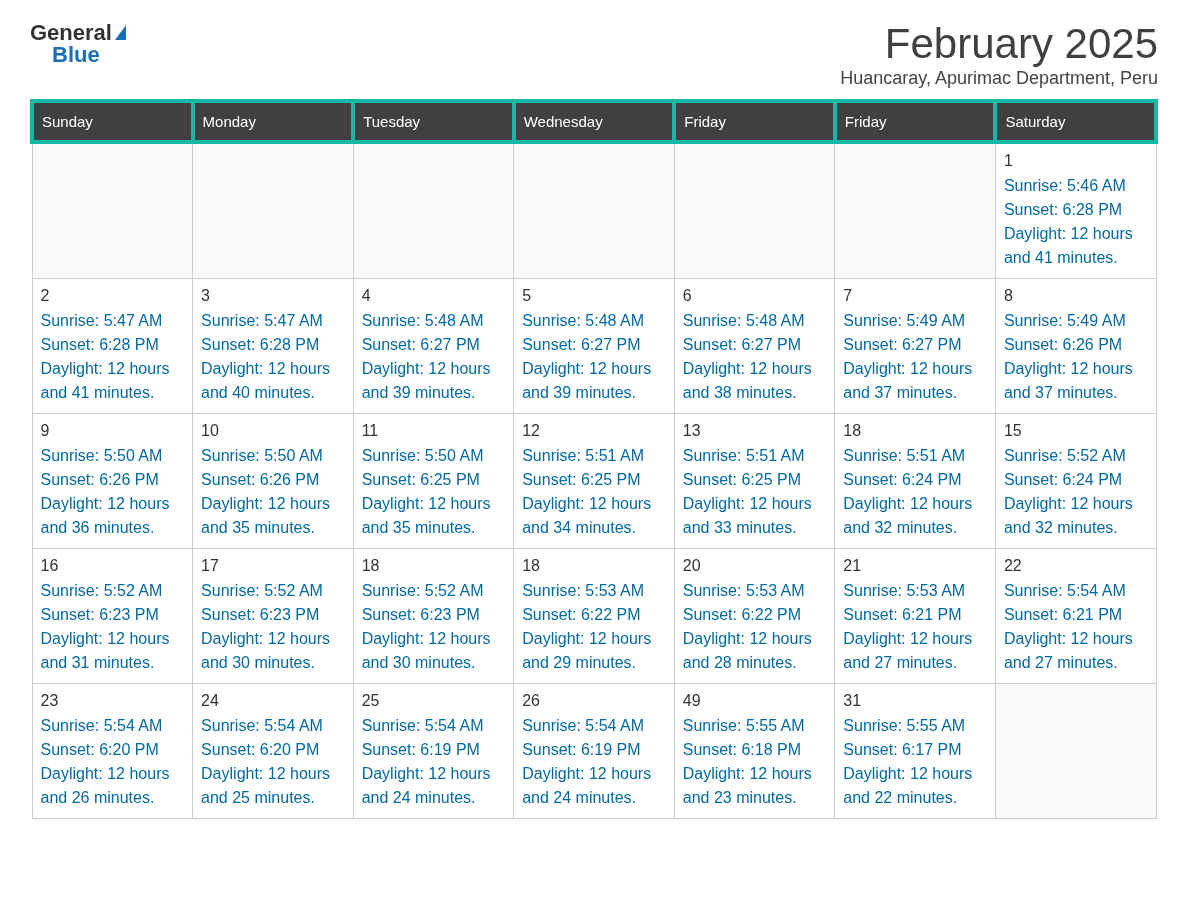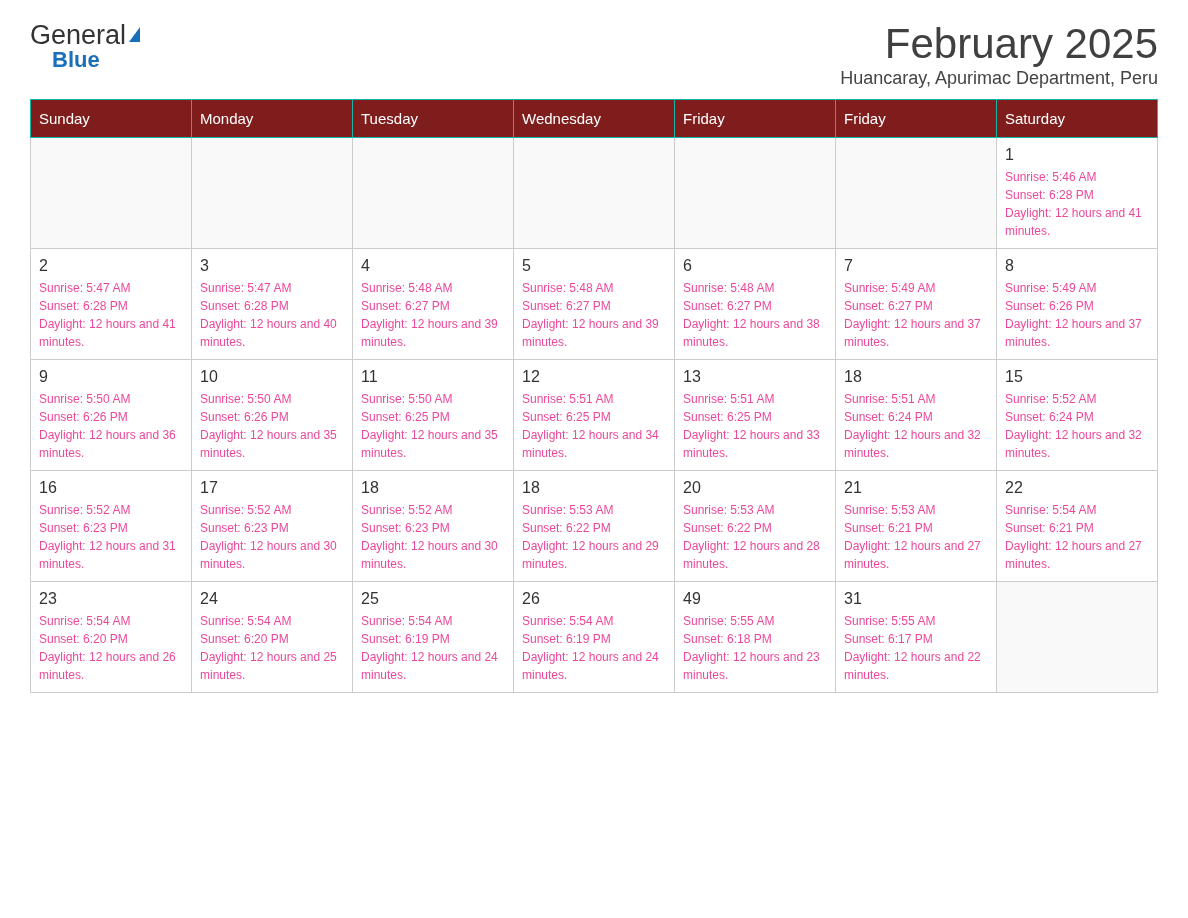"General" .logo-text-general { font-size: 27px -> 22px; font-weight: normal -> bold }
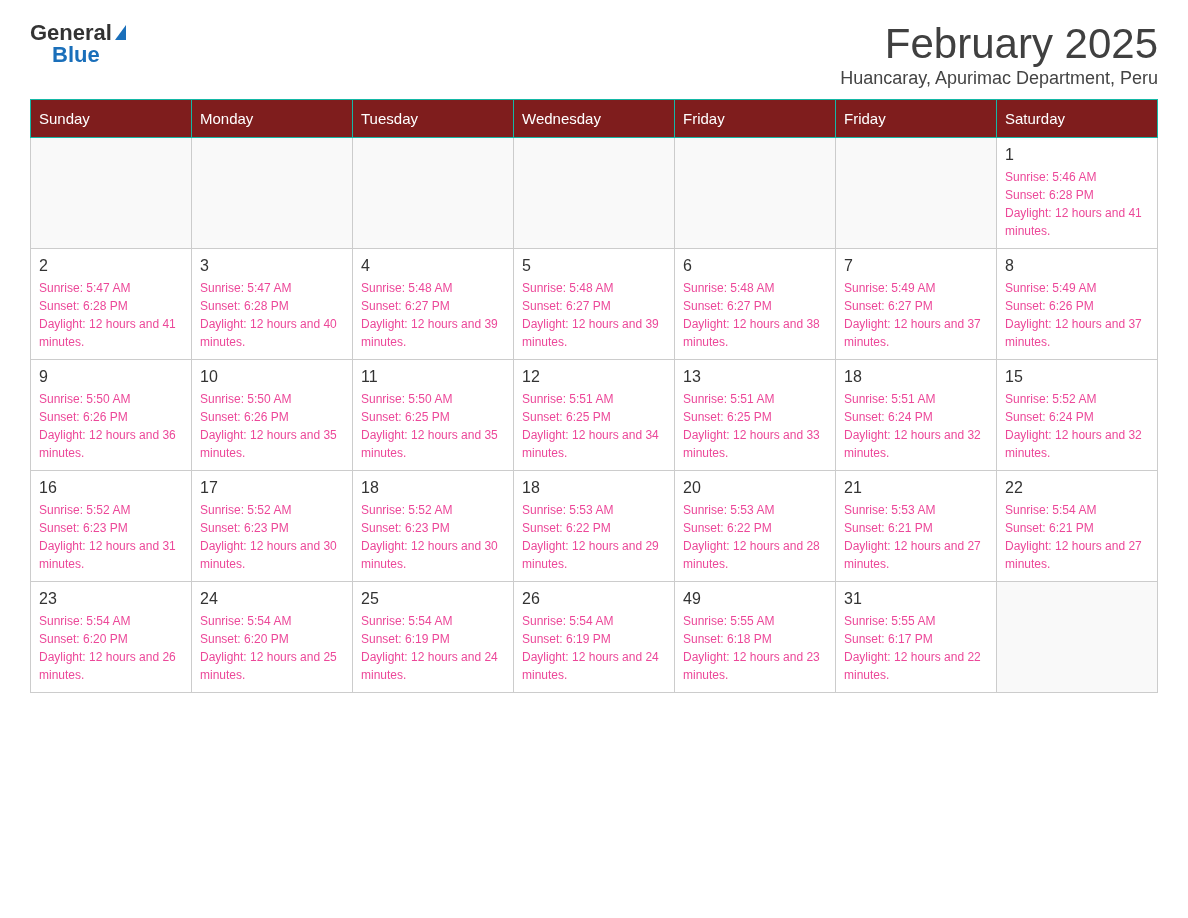"Sunday" .calendar th { background-color: #7f1d1d -> #404040; border: 1px solid #14b8a6 -> 4px solid #14b8a6 }
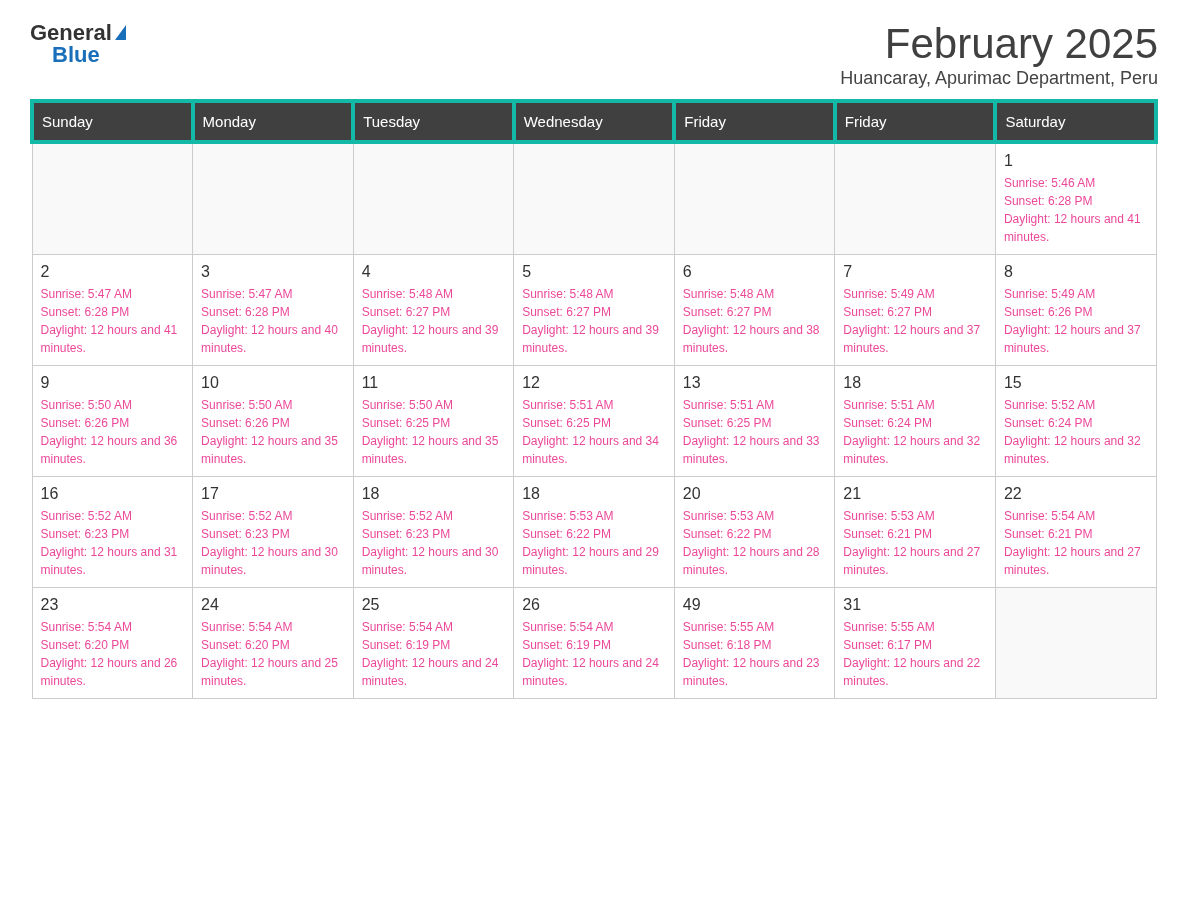"Sunrise: 5:46 AM" .day-info { color: #ec4899 -> #0369a1; font-size: 12px -> 16px }
